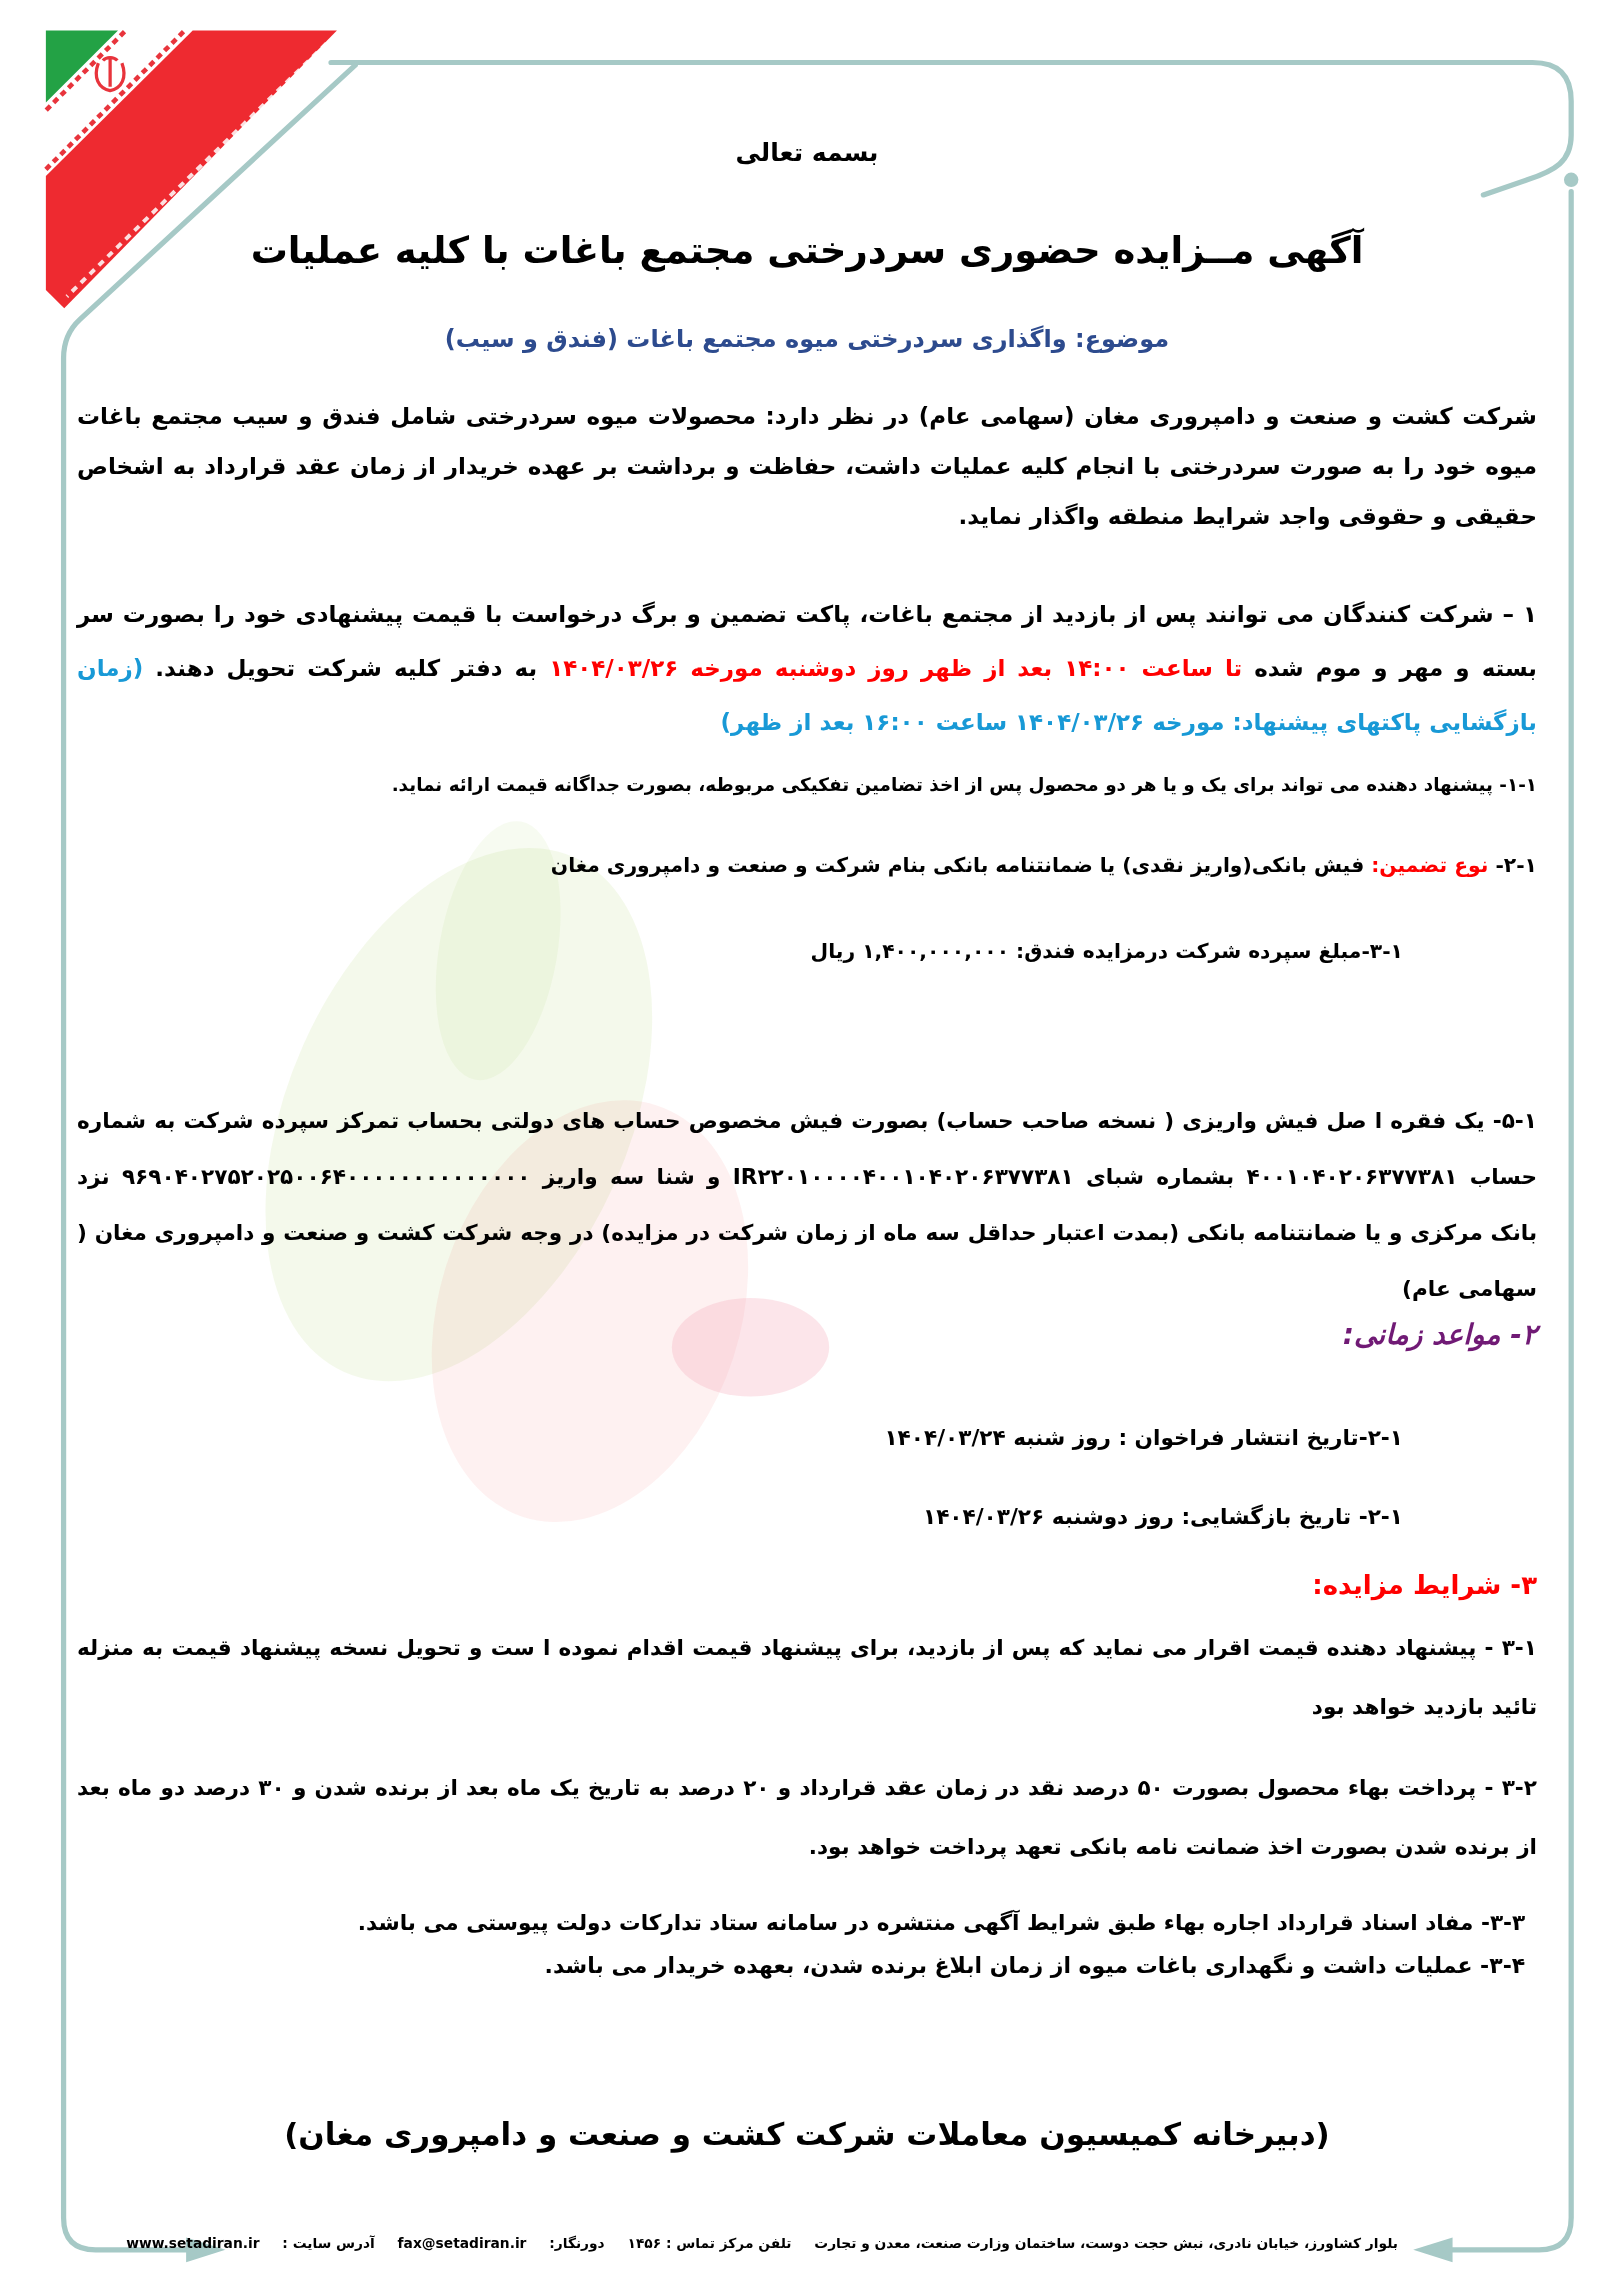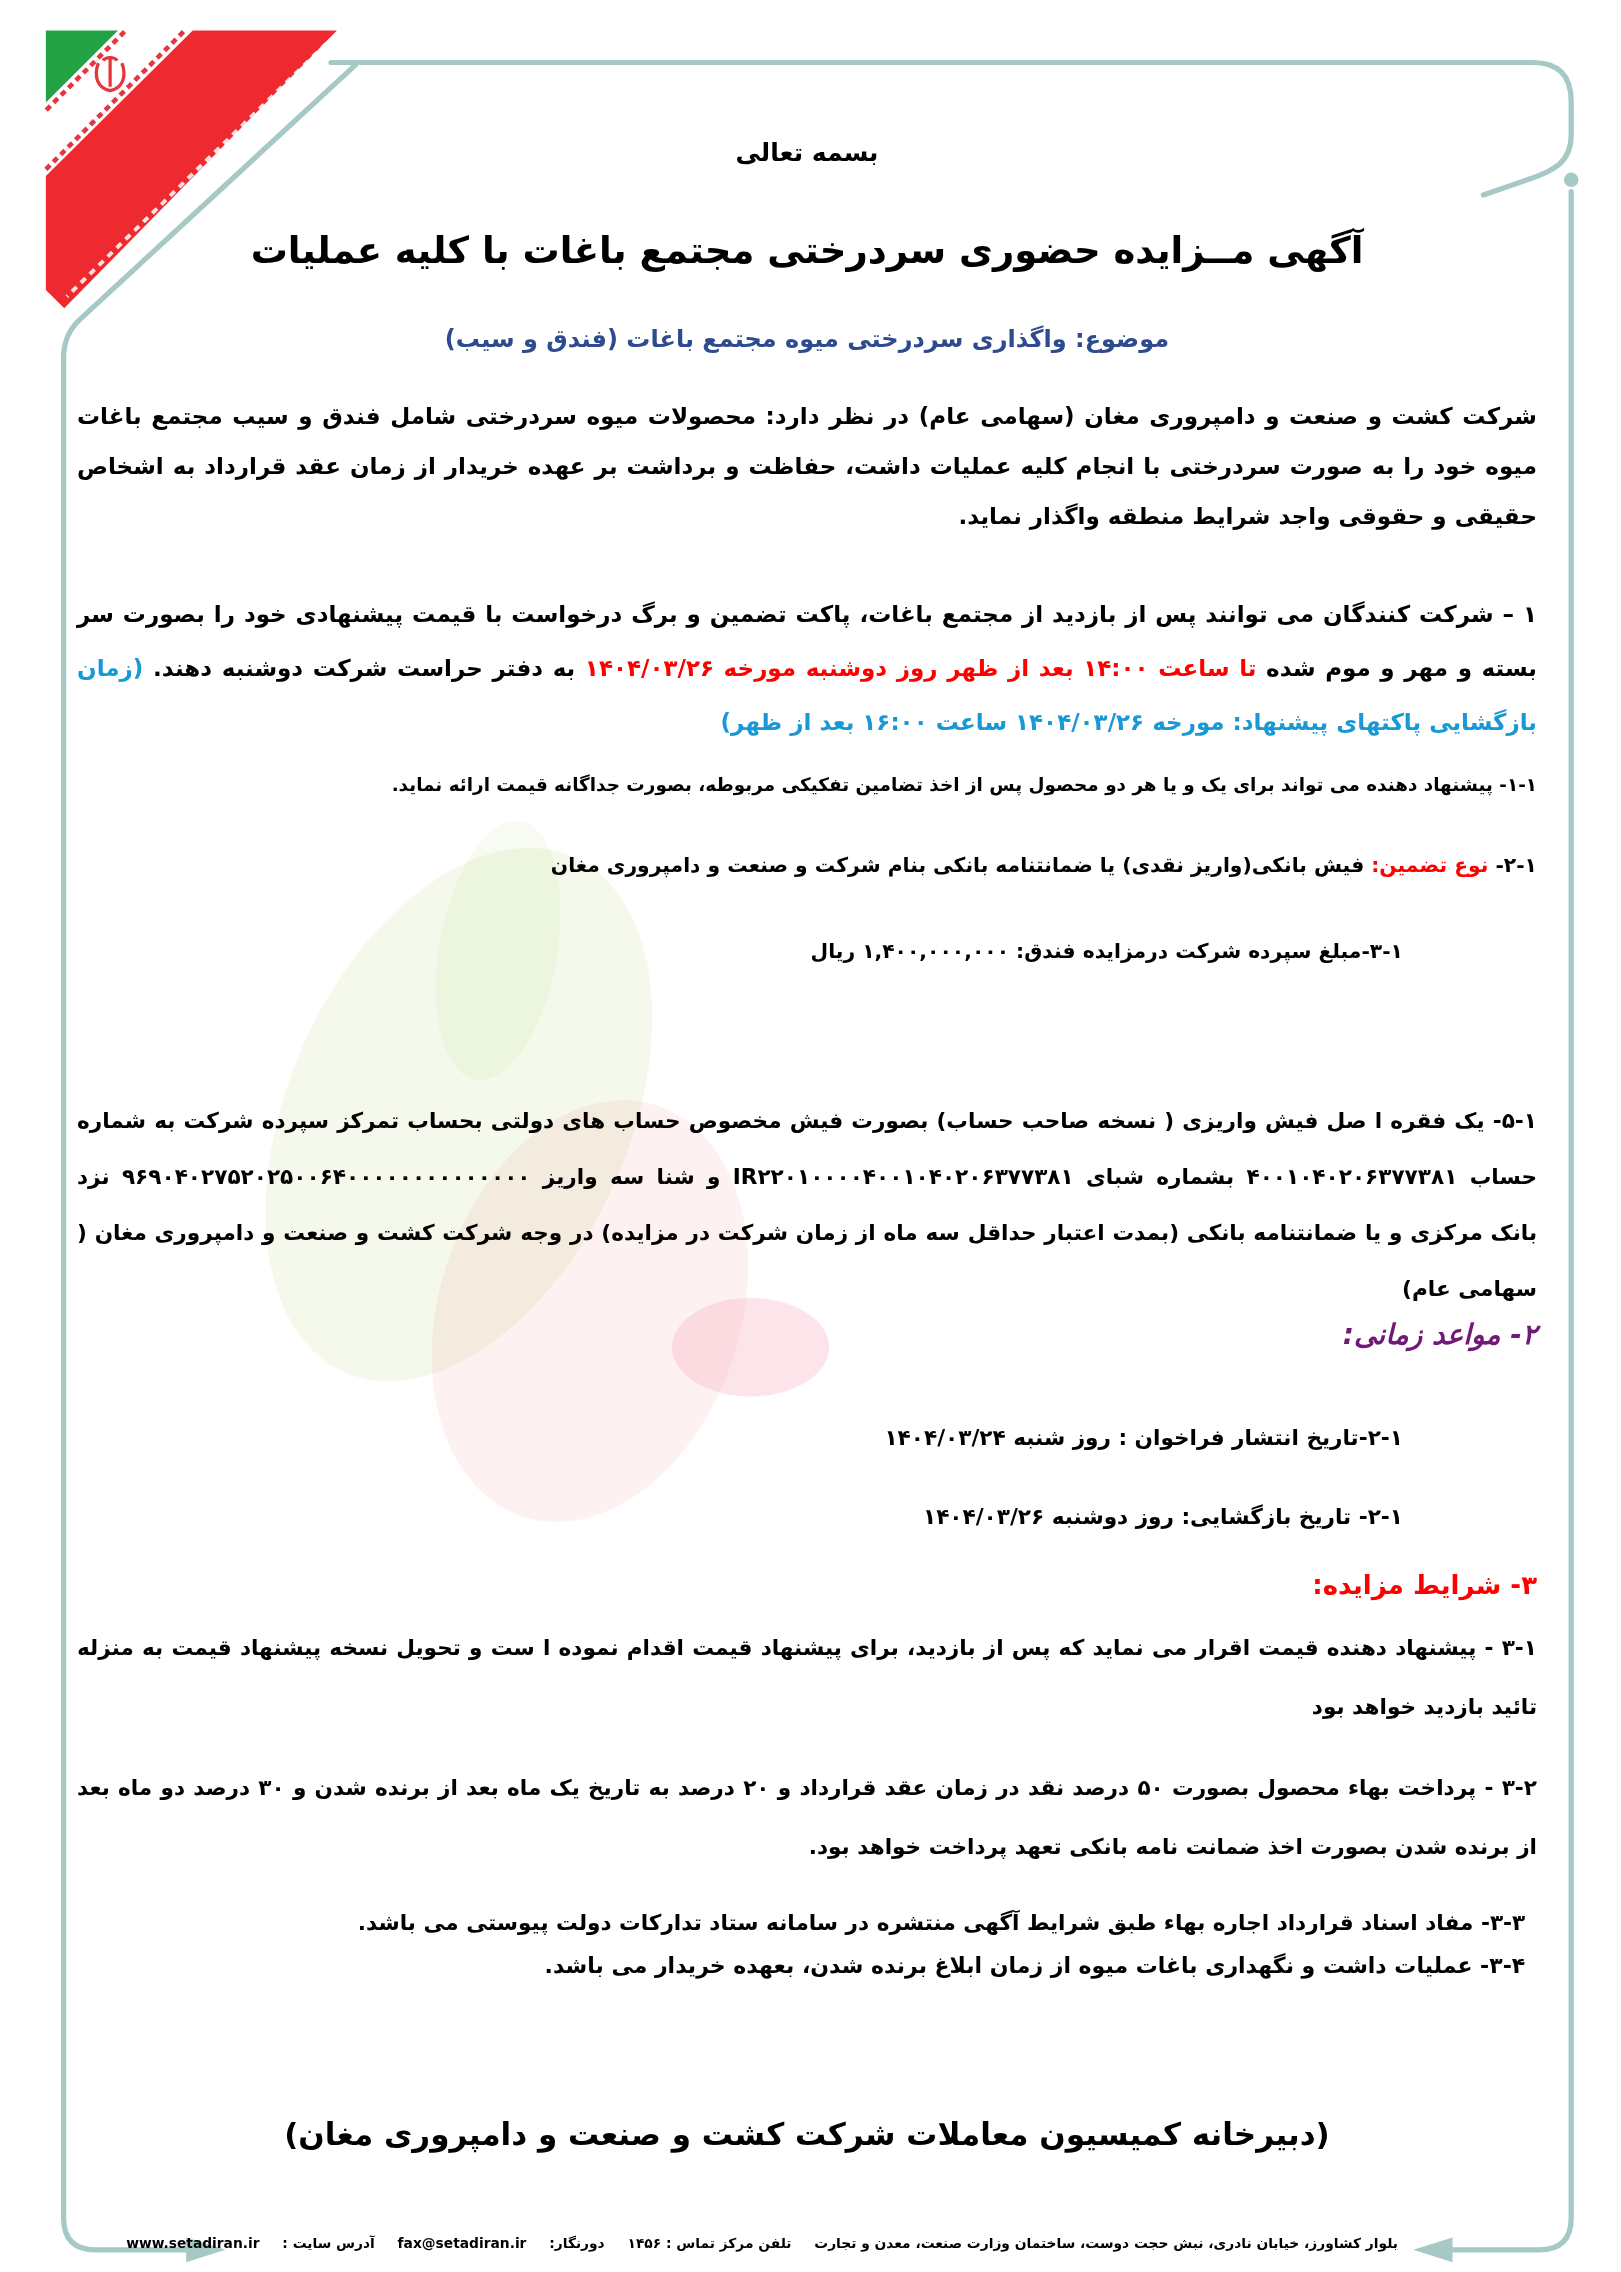"به دفتر حراست شرکت دوشنبه" span { text: حراست شرکت دوشنبه -> کلیه شرکت تحویل }
